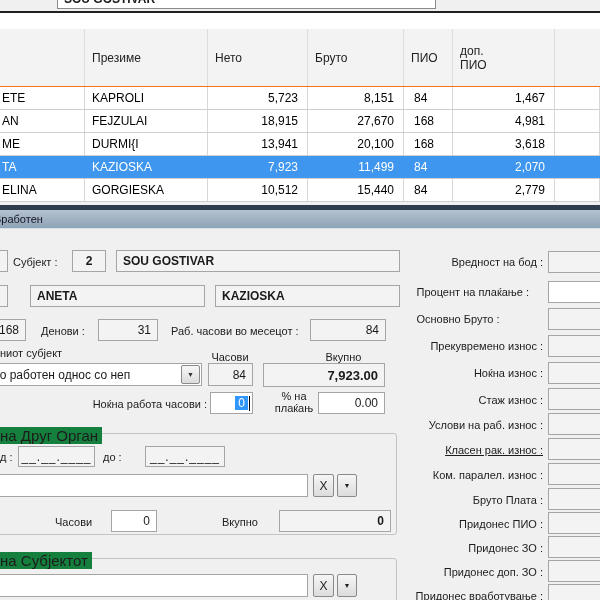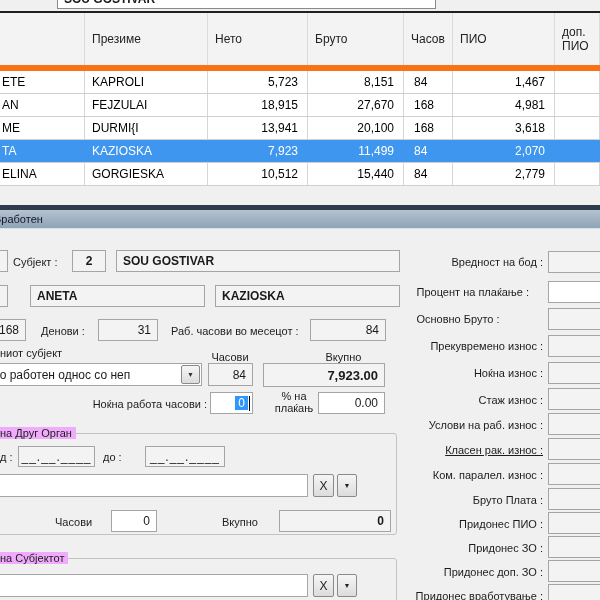"Презиме" .ghead { border-bottom: 6px solid #f97316 -> 1px solid #f97316; margin-top: none -> 16px }
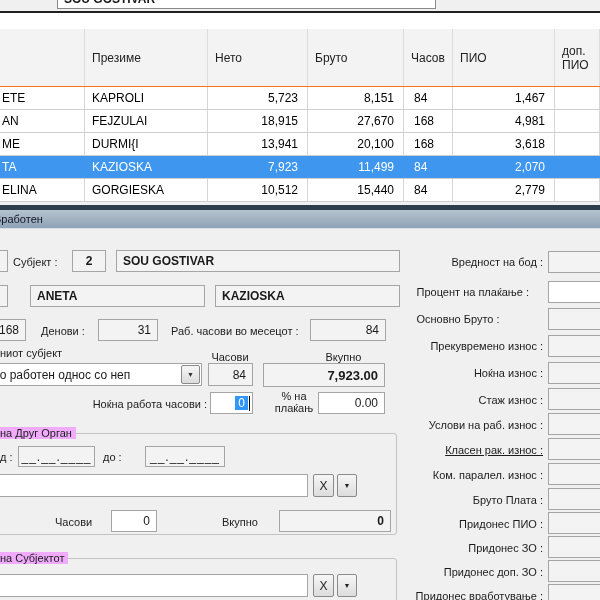"Часов" div.gc { html: <div>Часов</div> -> none }
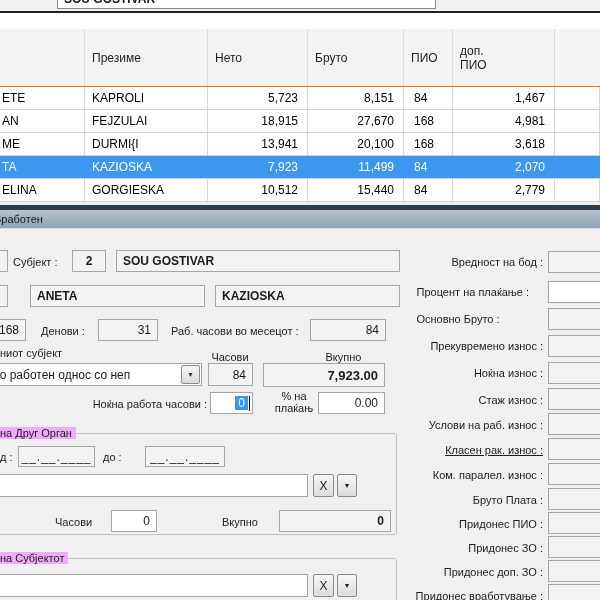"на Друг Орган" .glegend { background: #f0abfc -> #15803d; font-size: 11px -> 15px }
